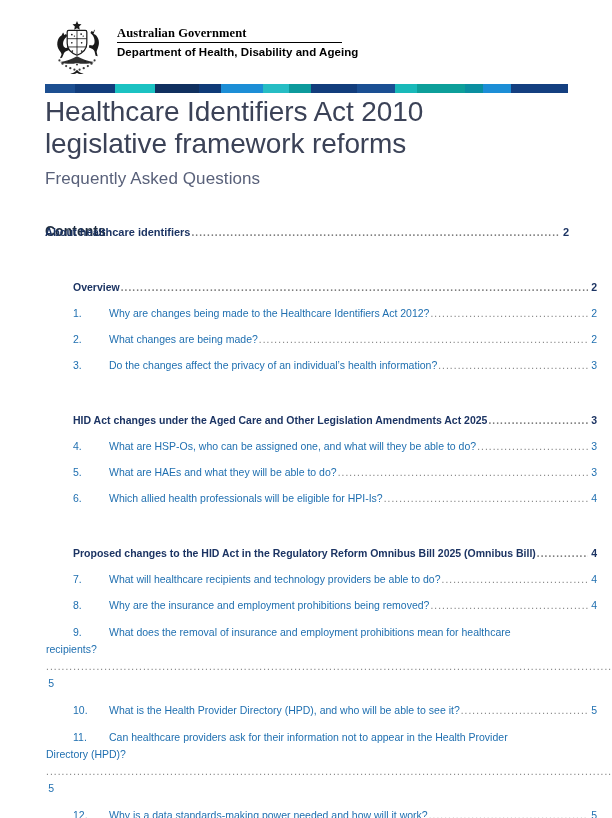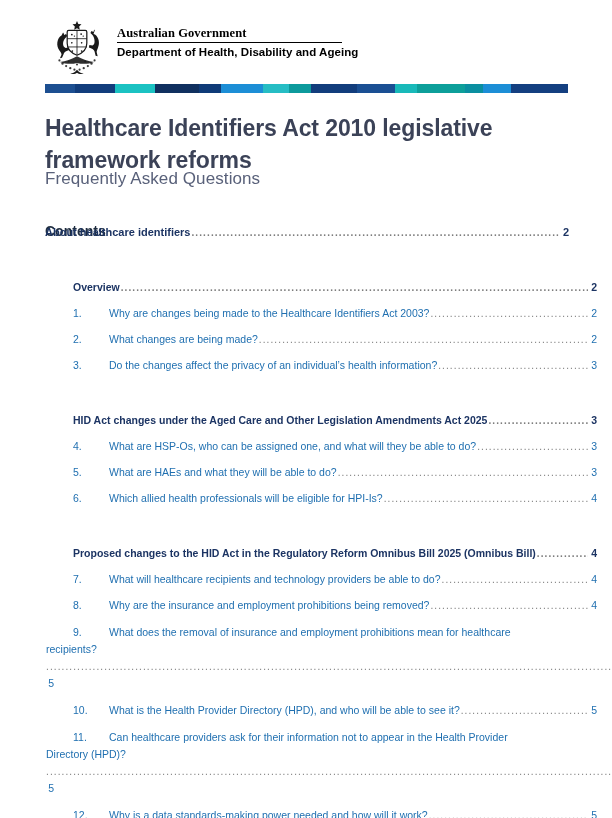"Healthcare Identifiers Act 2010" .doc-title { font-size: 23px -> 28px; font-weight: bold -> normal; margin-top: 16px -> none }
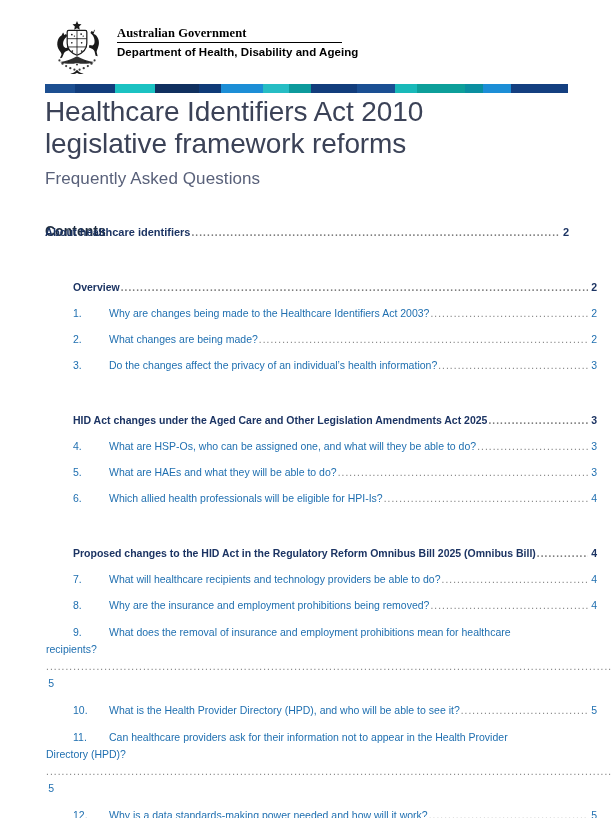"Why are changes being made" span.toc-label { text: 2003 -> 2012 }
